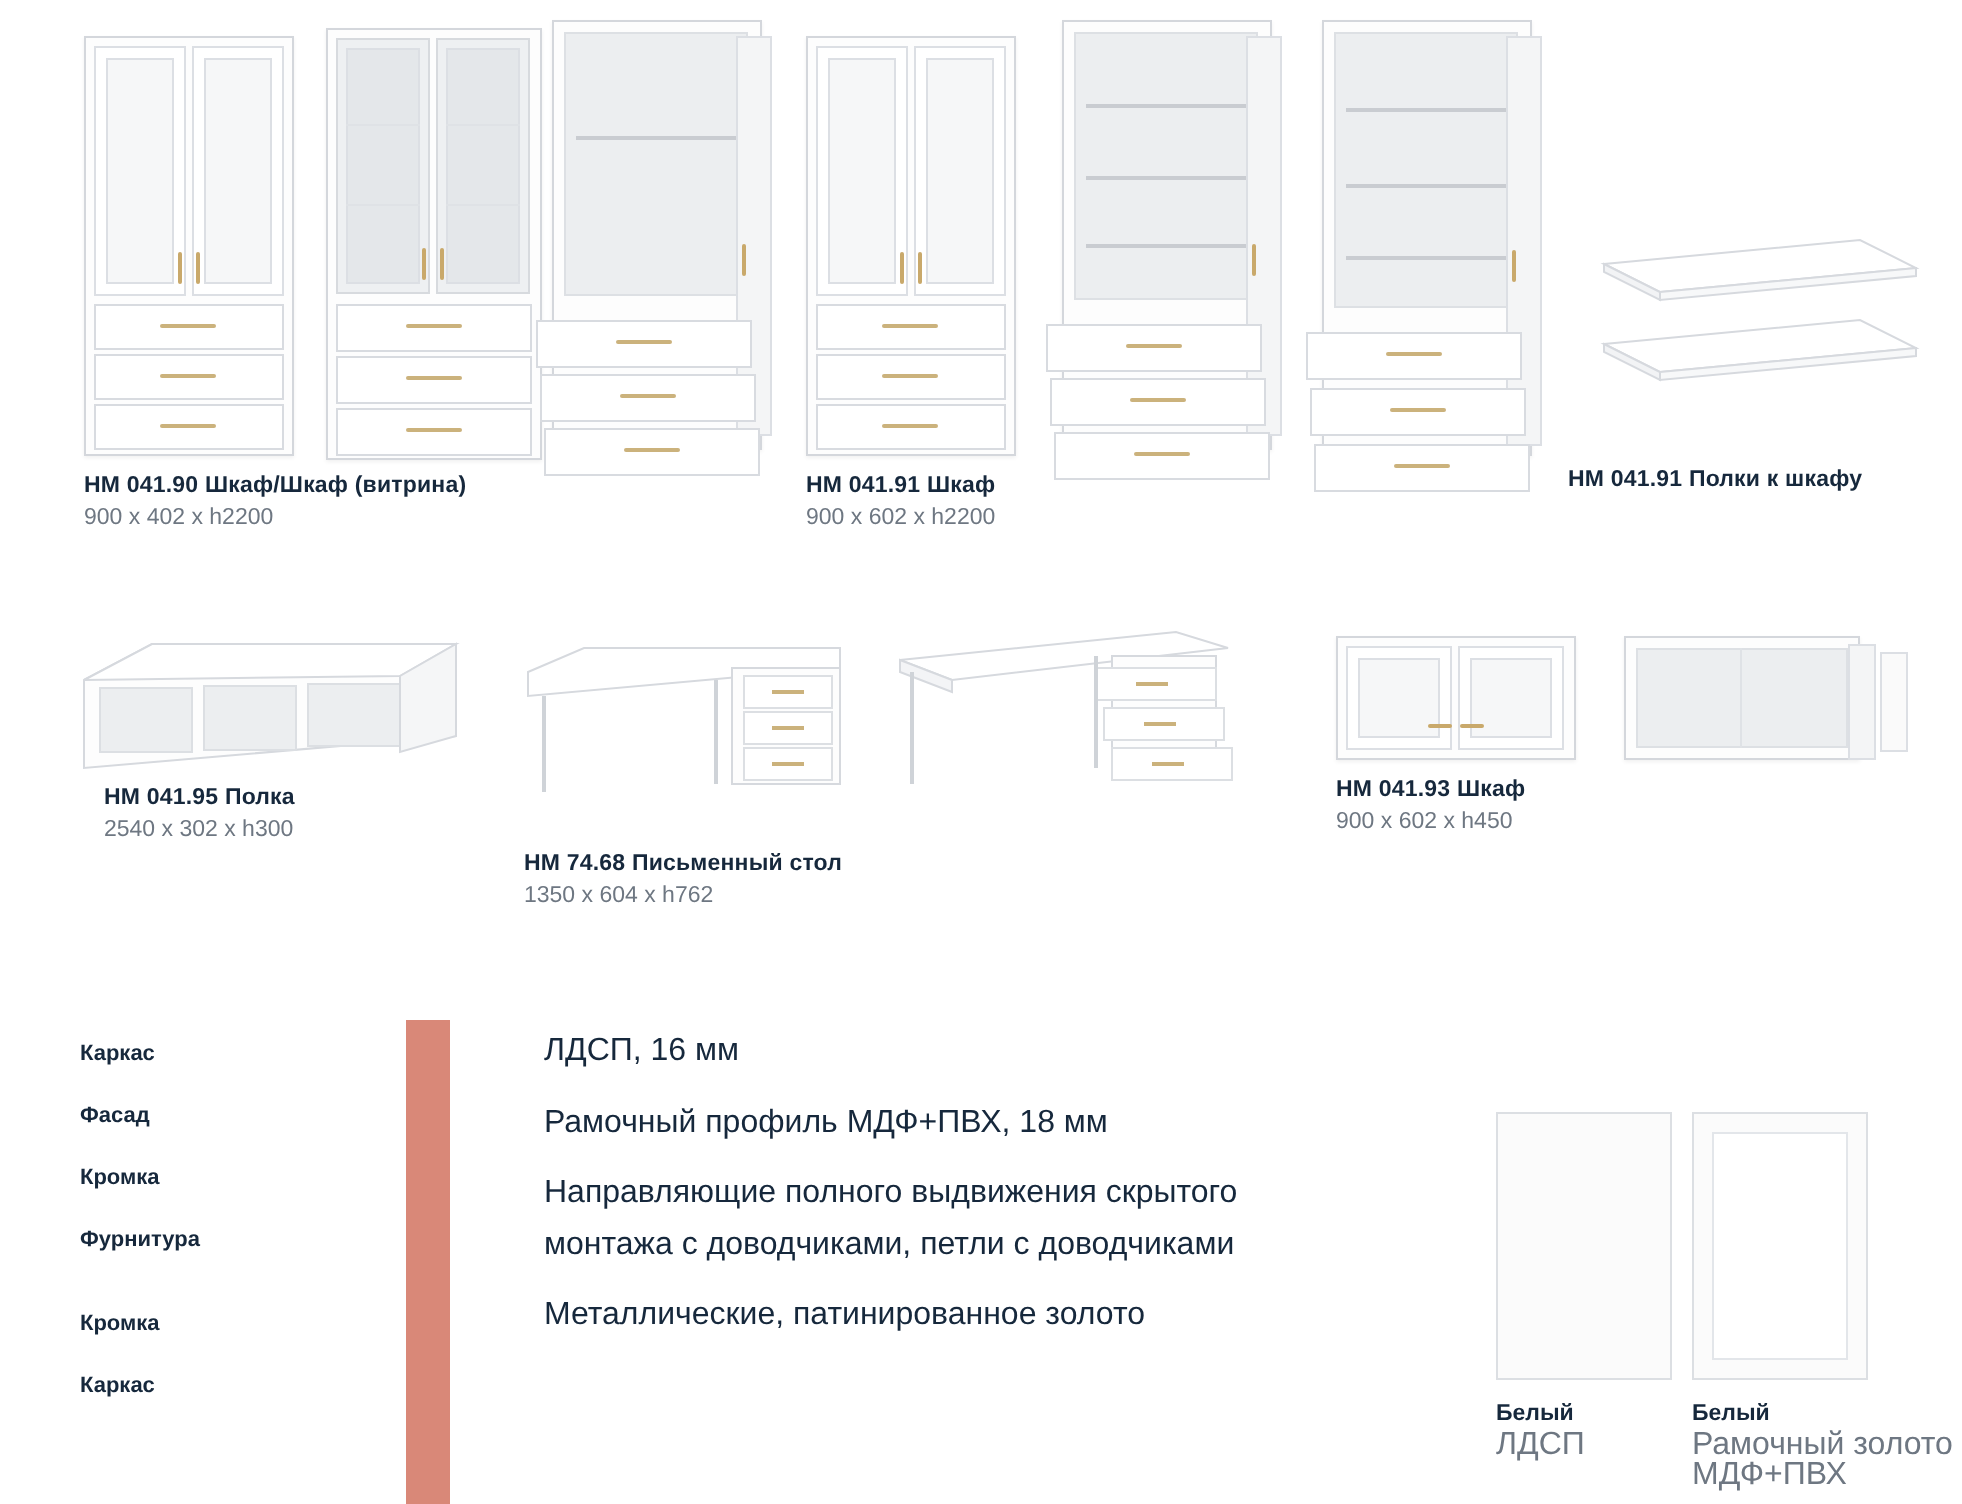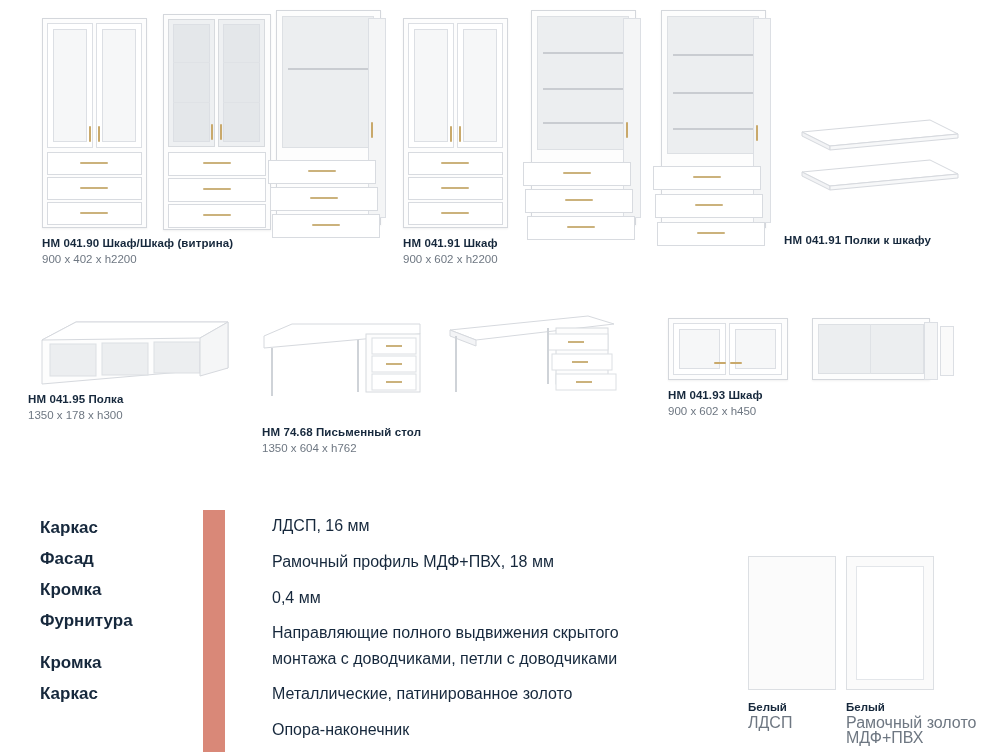"НМ 041.95 Полка" div.cap { left: 28px -> 52px }
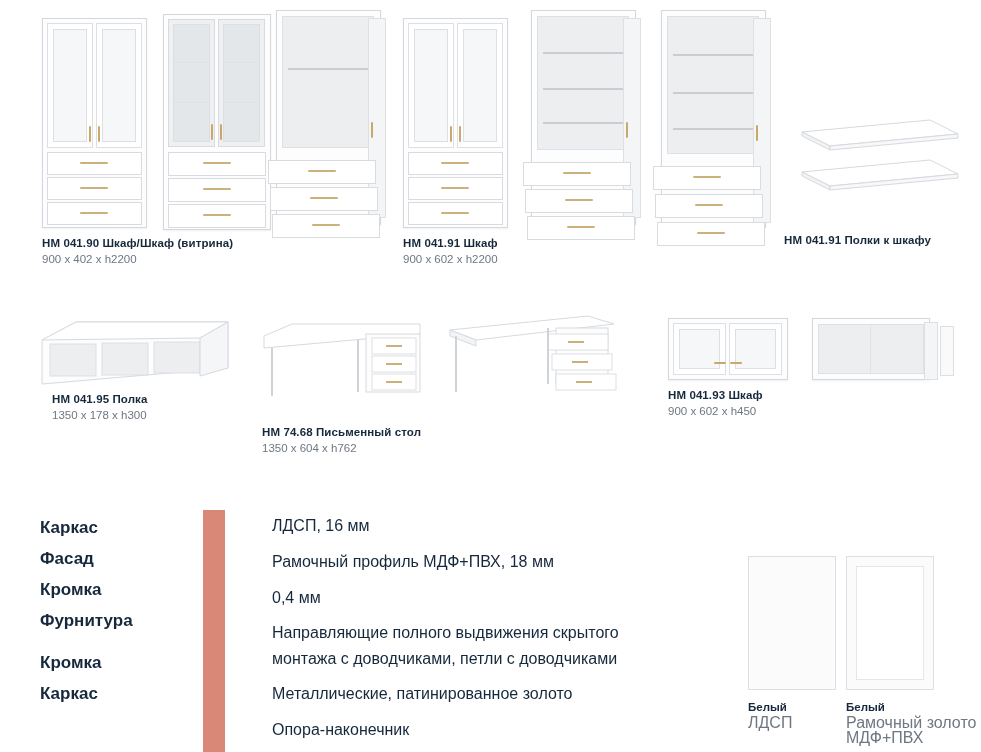"1350 x 178 x h300" div.d { text: 1350 x 178 -> 2540 x 302 }
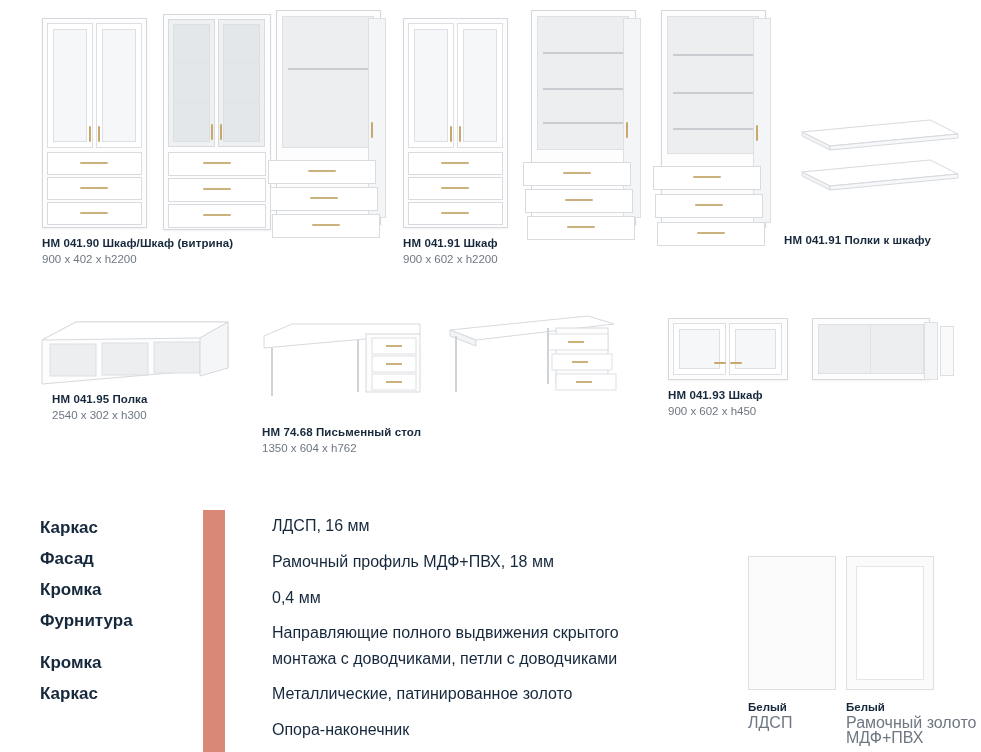"Каркас" .spec-labels div { font-size: 17px -> 11px }
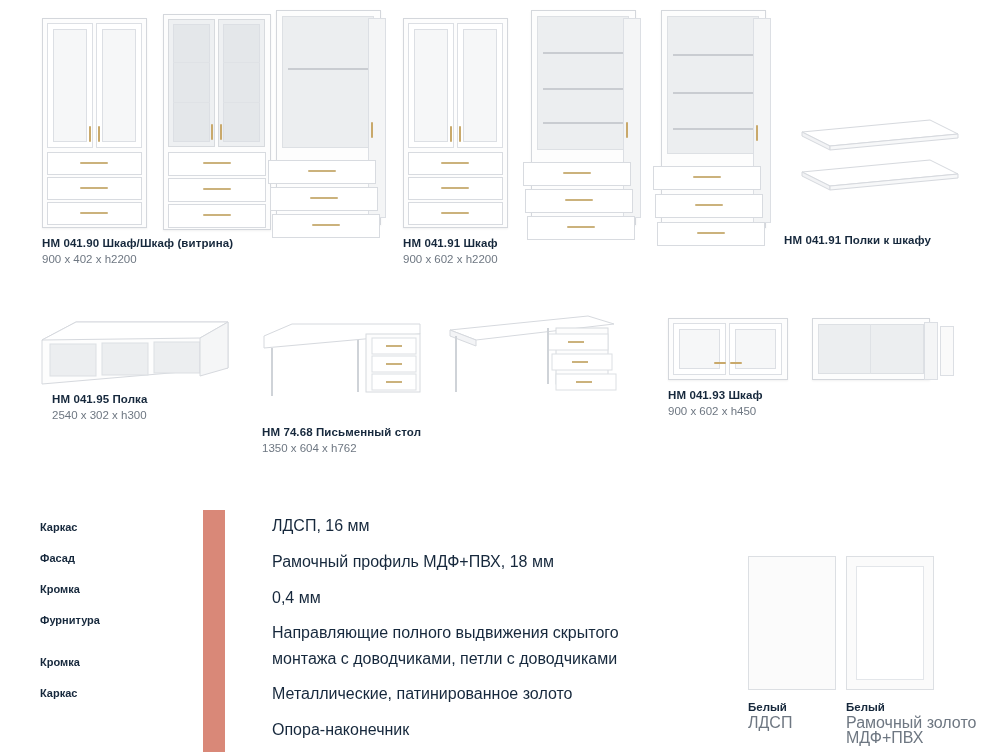"0,4 мм" p.gap { html: <p>0,4 мм</p> -> none }
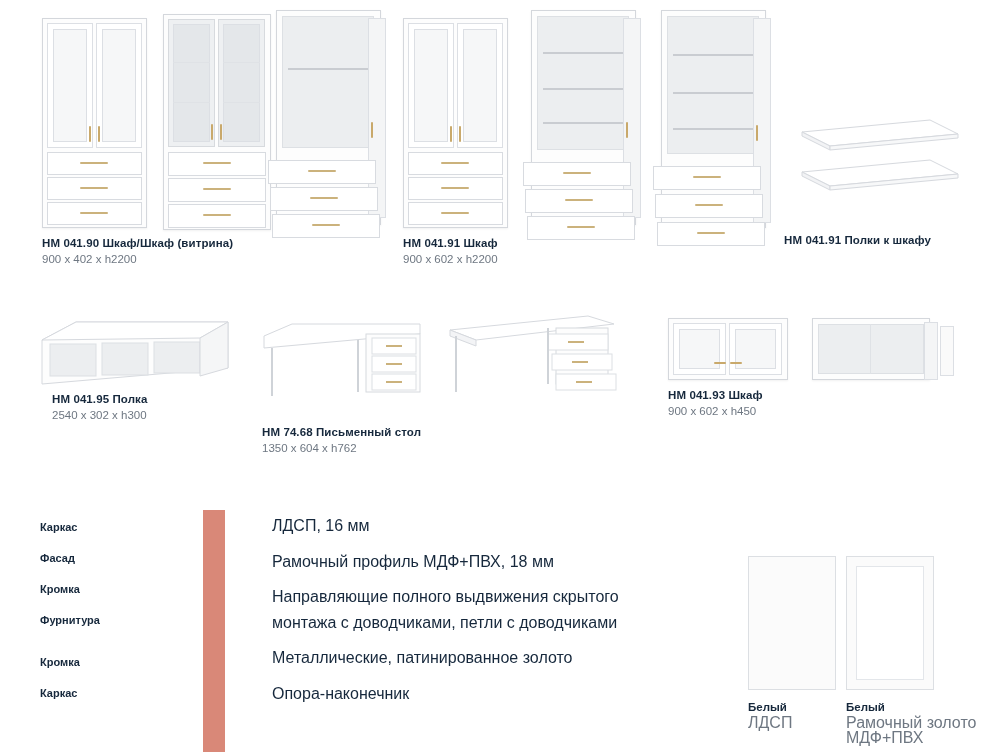"Опора-наконечник" p.gap { html: <p>Опора-наконечник</p> -> none }
